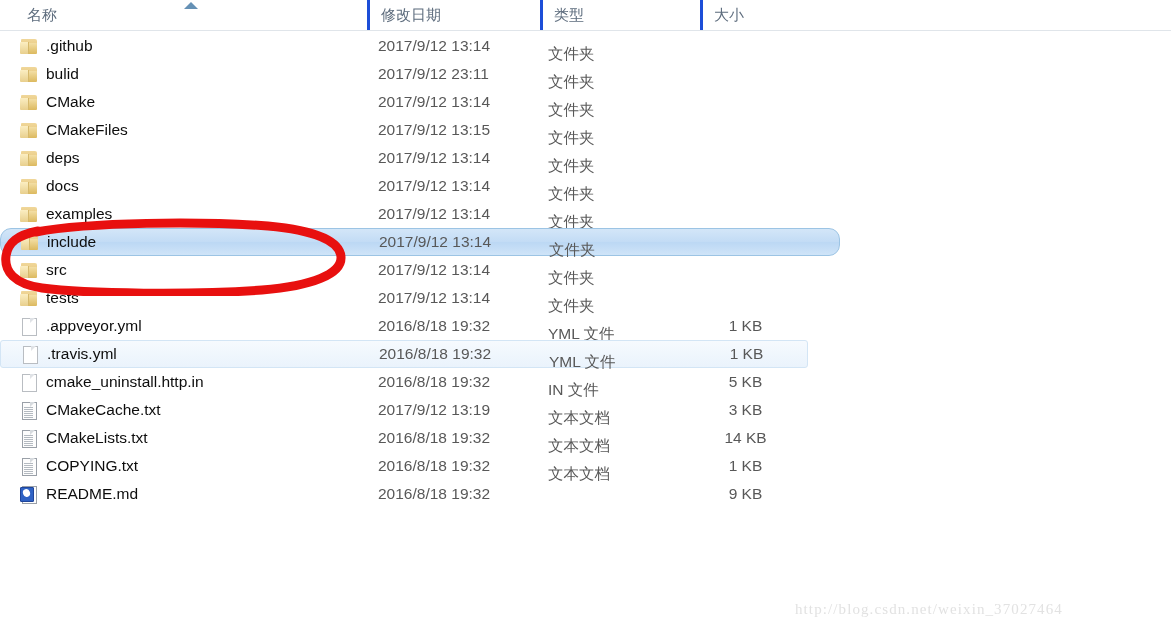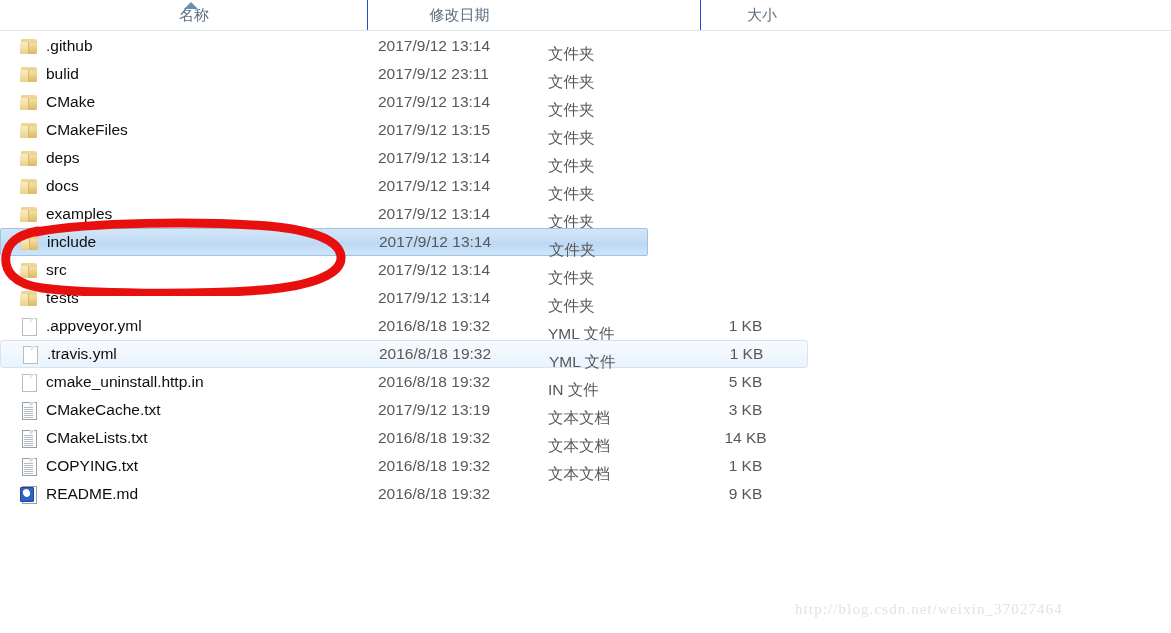"名称" .hdr-name { left: 10px -> 16px; text-align: center -> none }
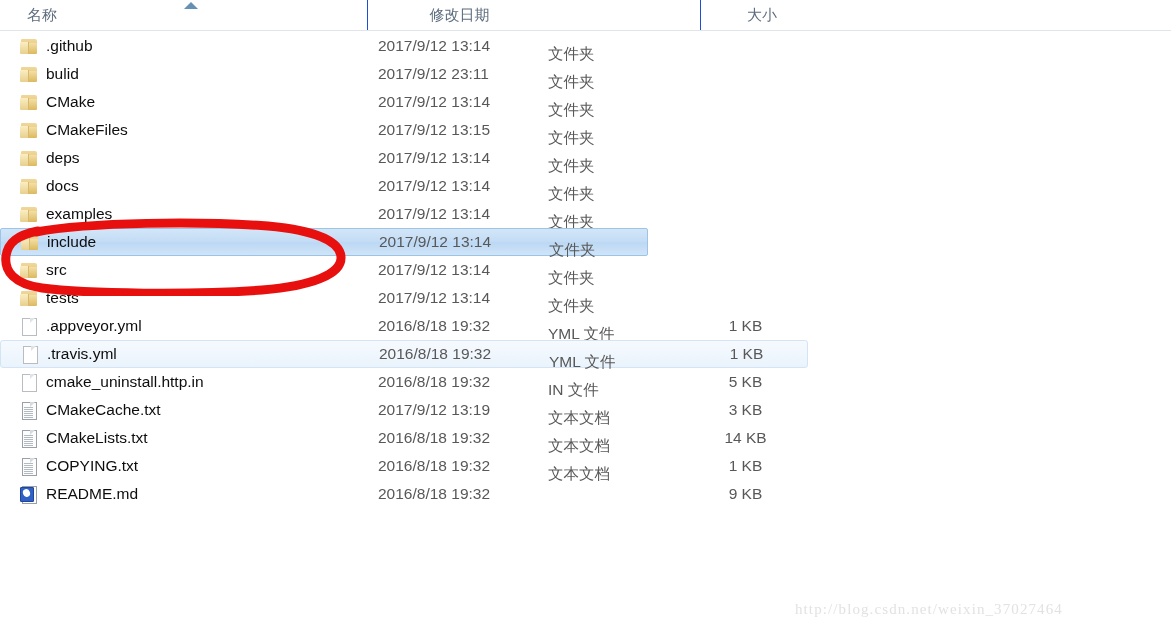"修改日期" .col-header .hdr.sep { border-left: 1px solid #1d4ed8 -> 3px solid #1d4ed8; text-align: center -> none }
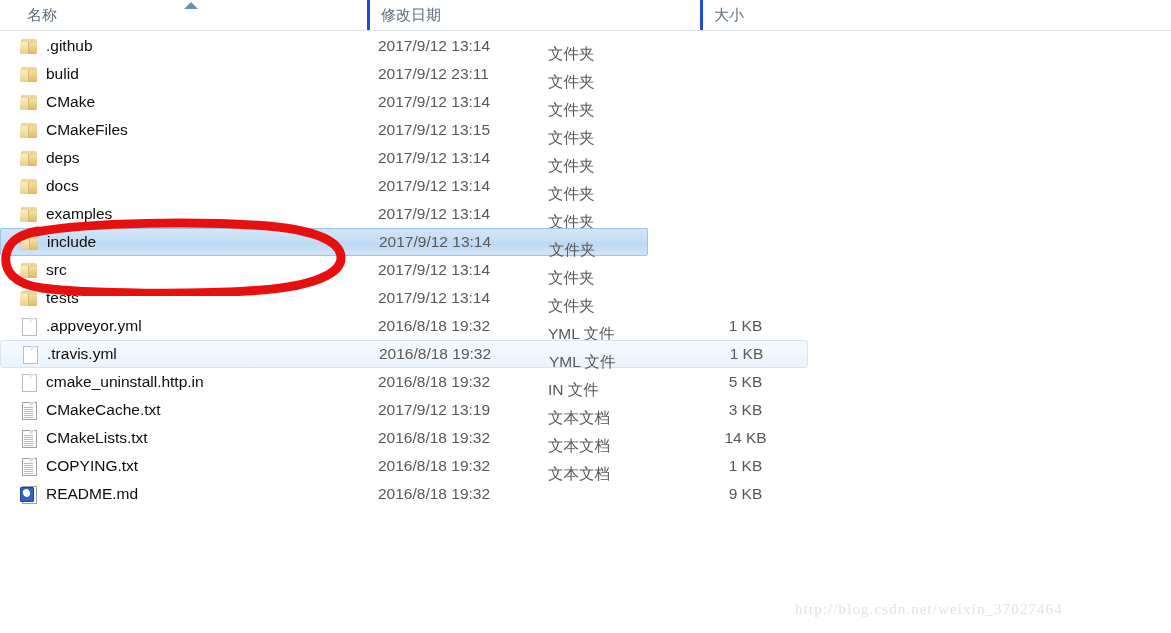"类型" div.hdr { html: none -> <div> <span>类型</span> </div> }
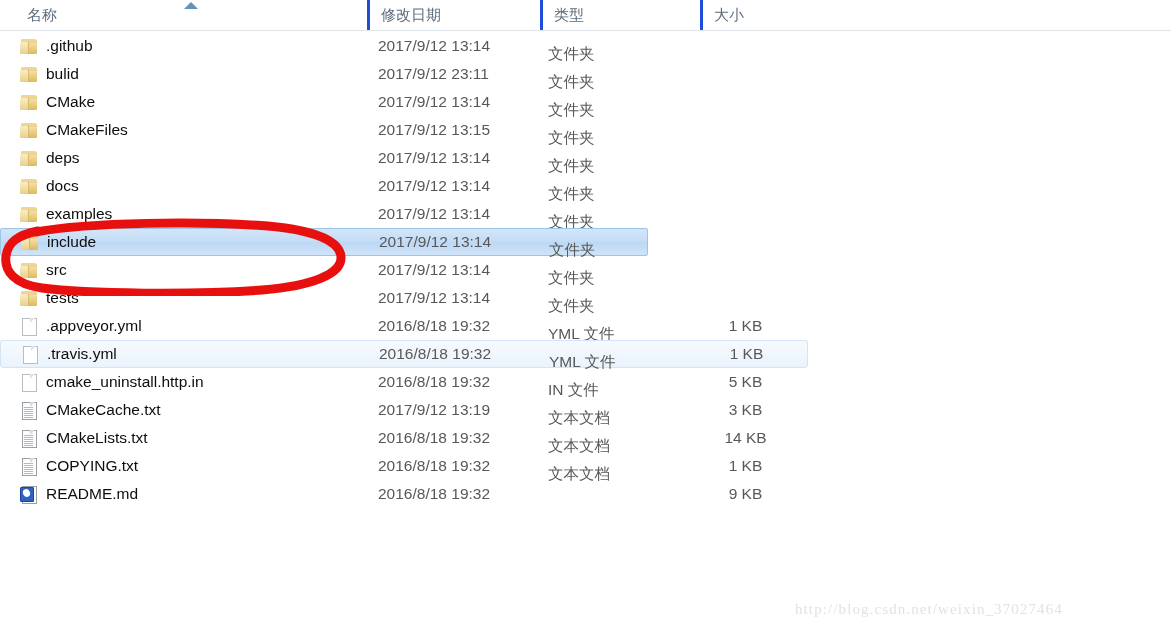"include" .row.selected { border-radius: 2px -> 11px; width: 648px -> 840px }
